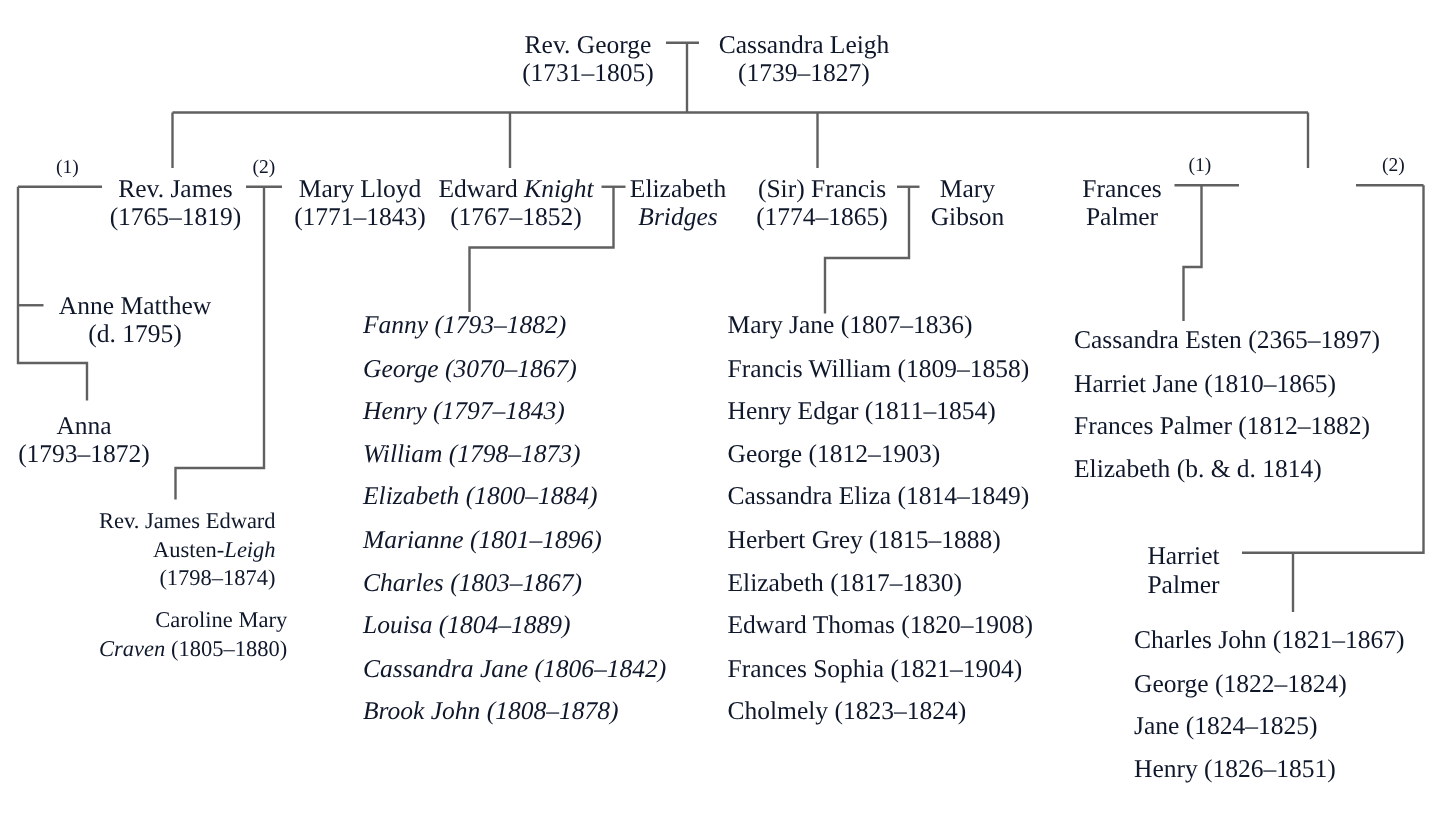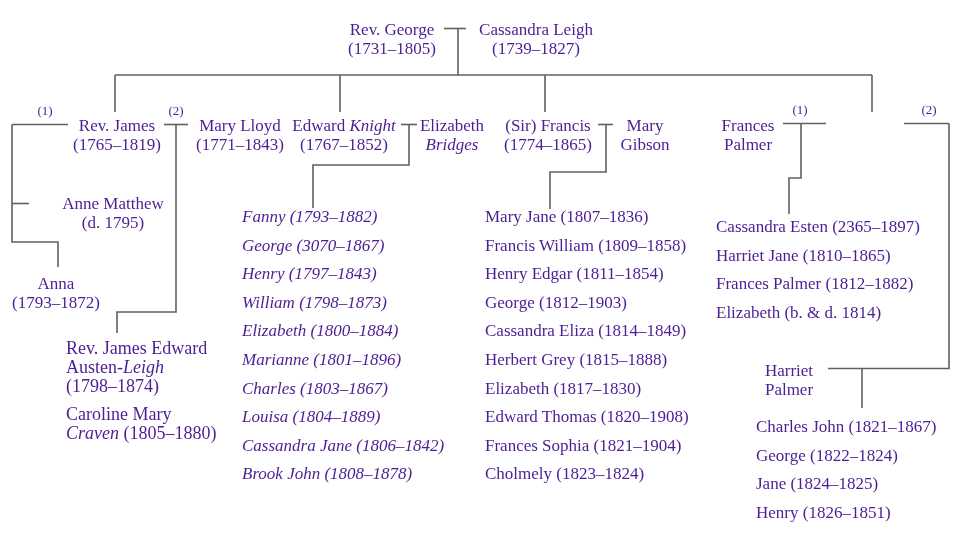"Rev. George" .canvas { color: #4c1d95 -> #0f172a }
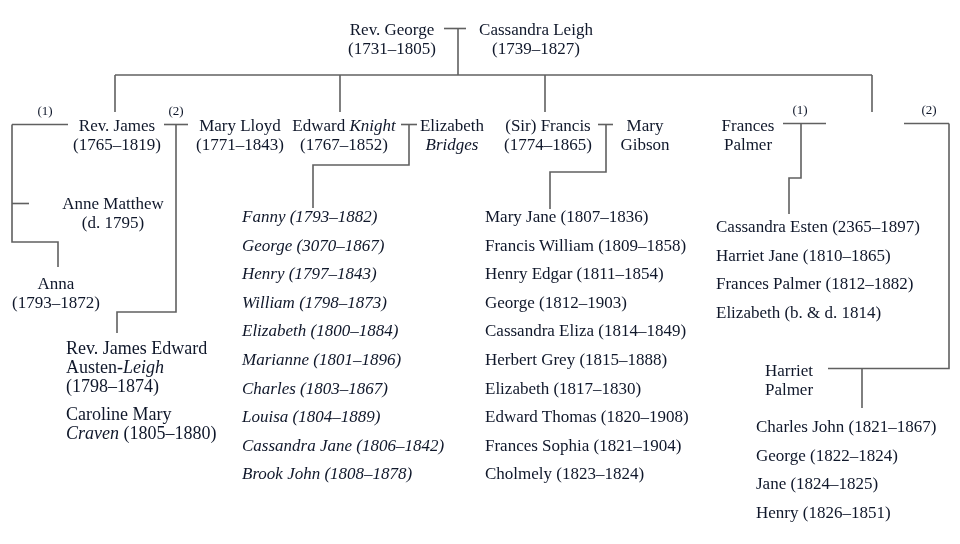"Anne Matthew" div.tcenter { margin-left: 23px -> none }
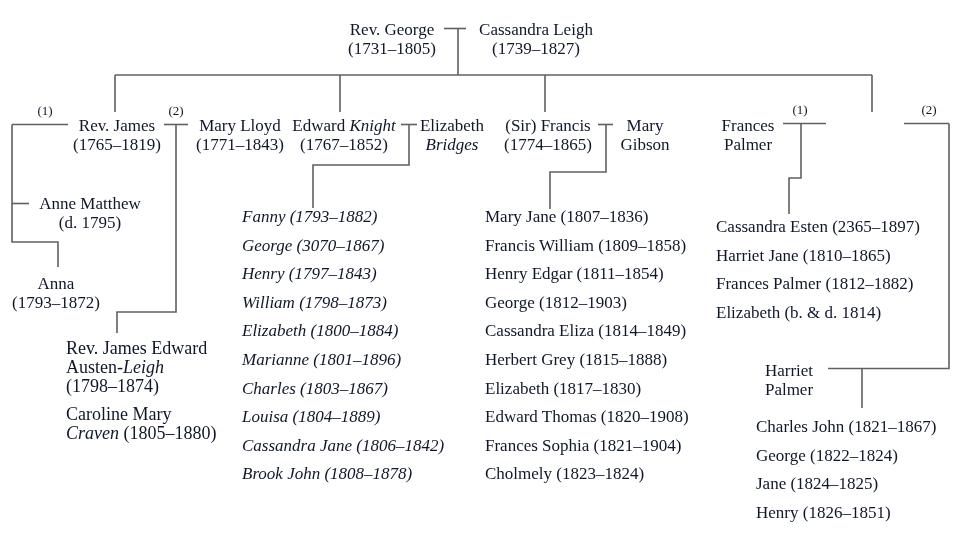"Rev. James Edward" .tleft { font-size: 18px -> 15px; text-align: none -> right }
